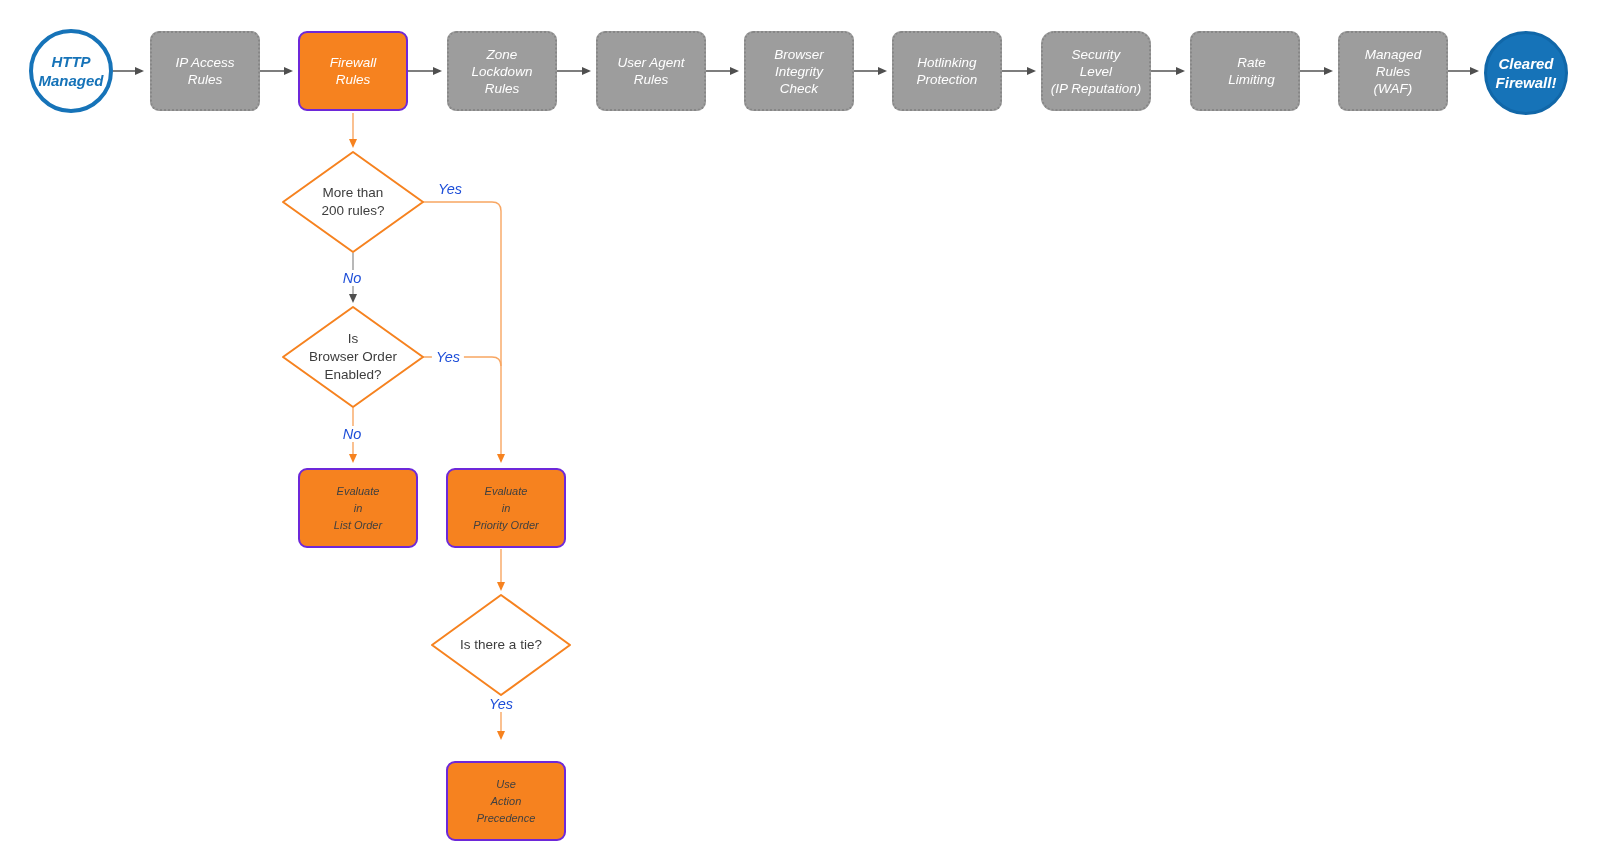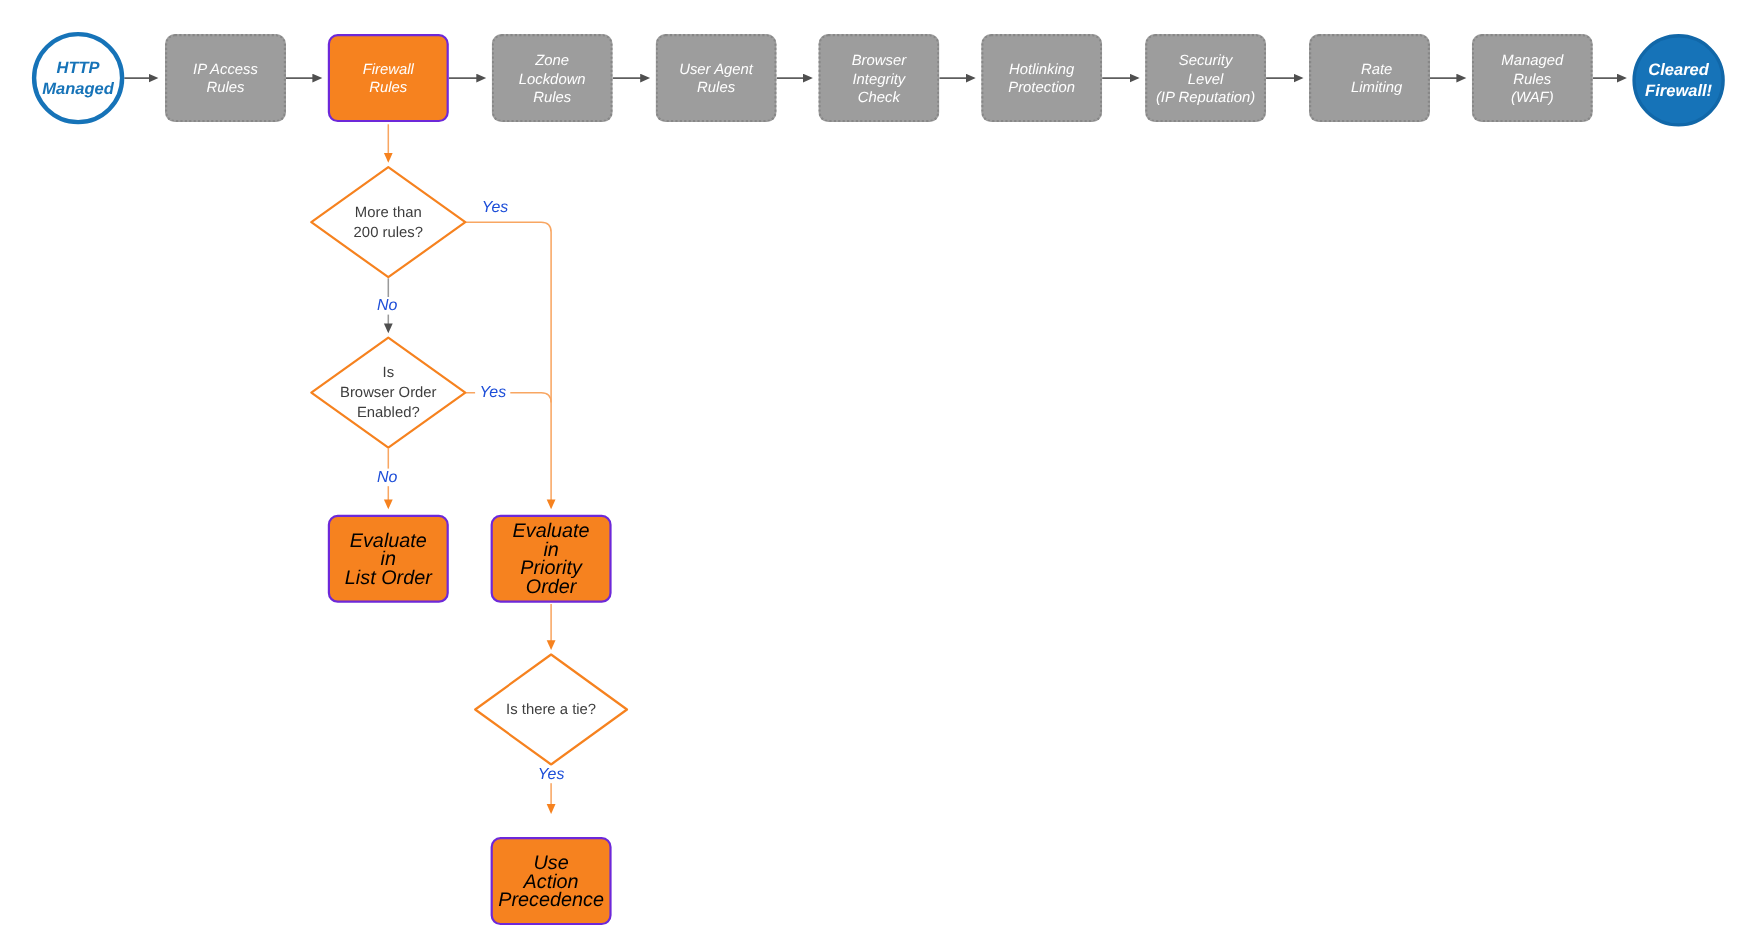"Security" div.node { border-radius: none -> 13px }
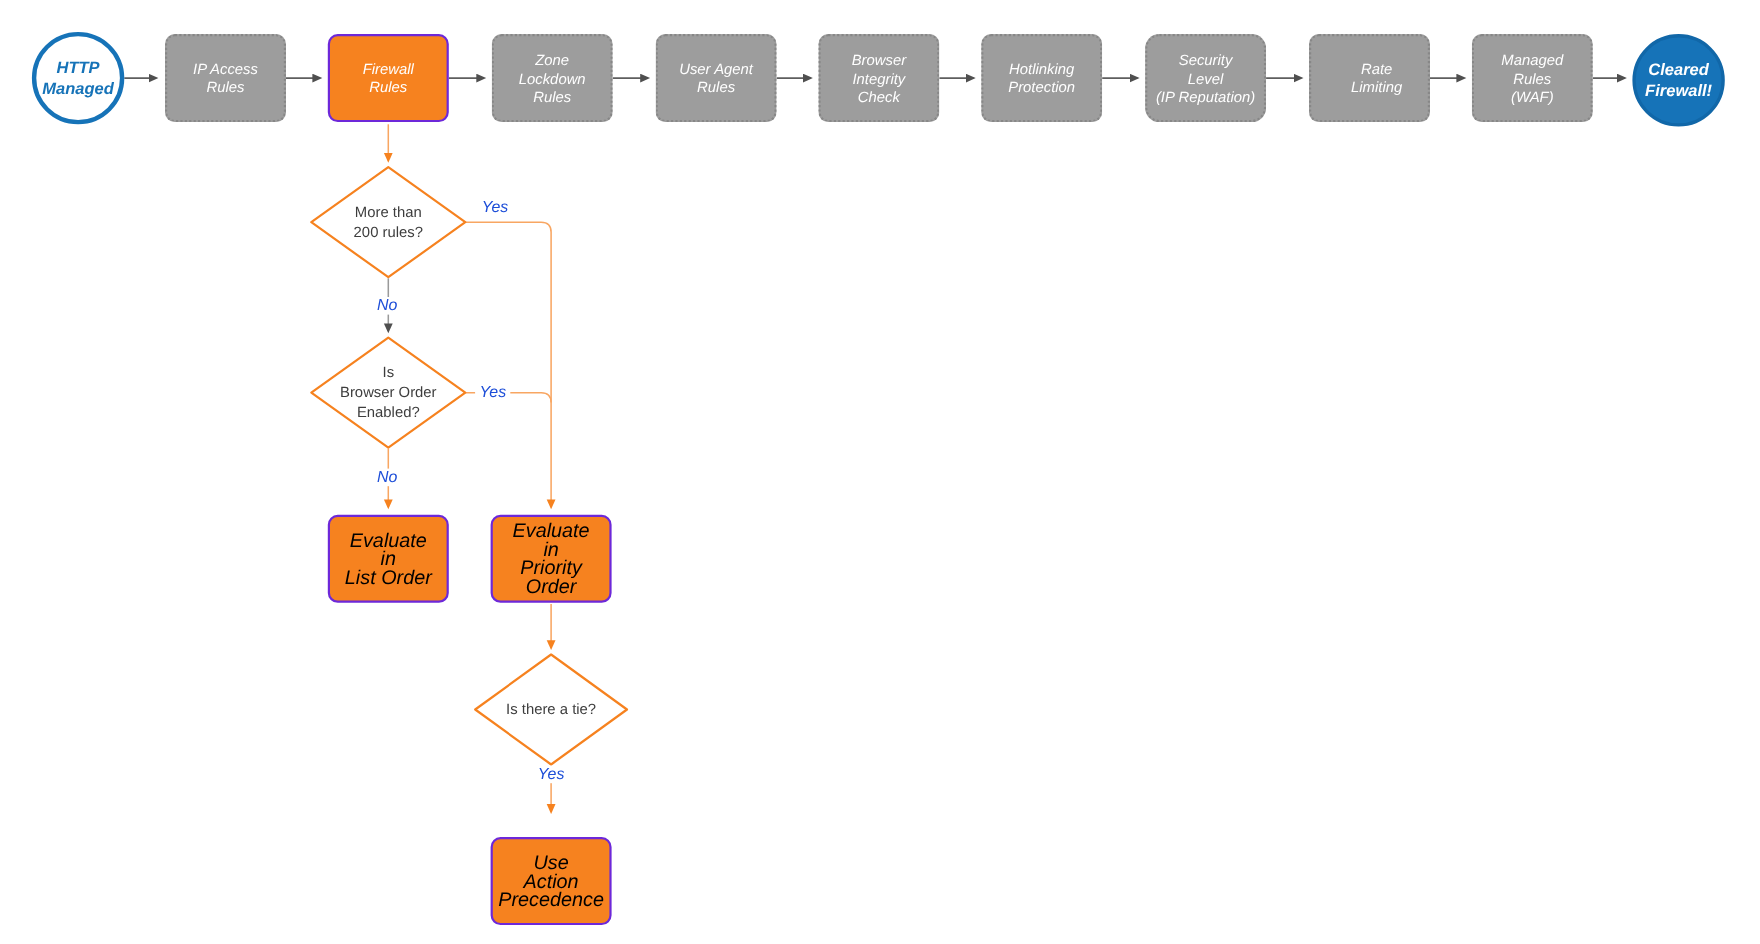"Evaluate" .action { color: #000000 -> #404040; font-size: 18px -> 11px; width: 110px -> 120px }
